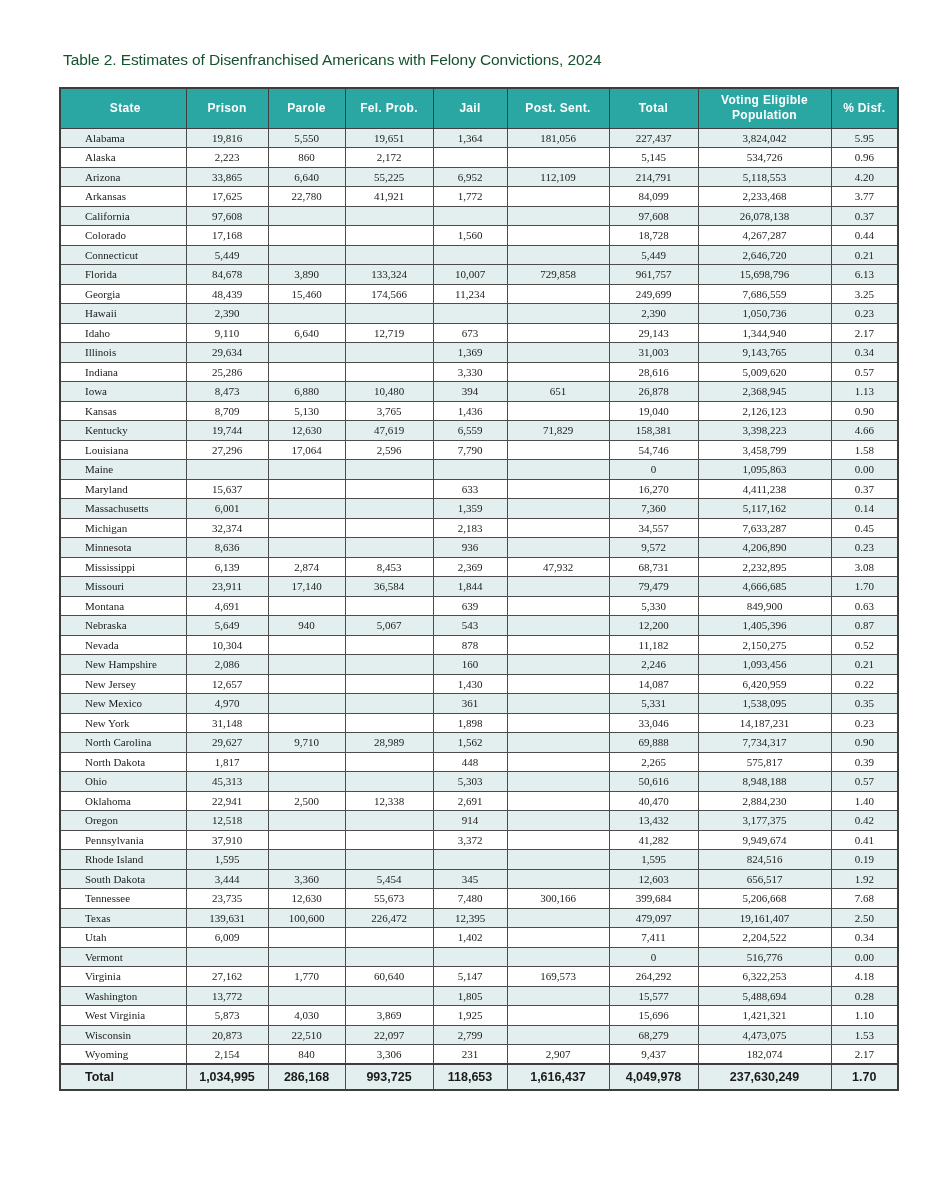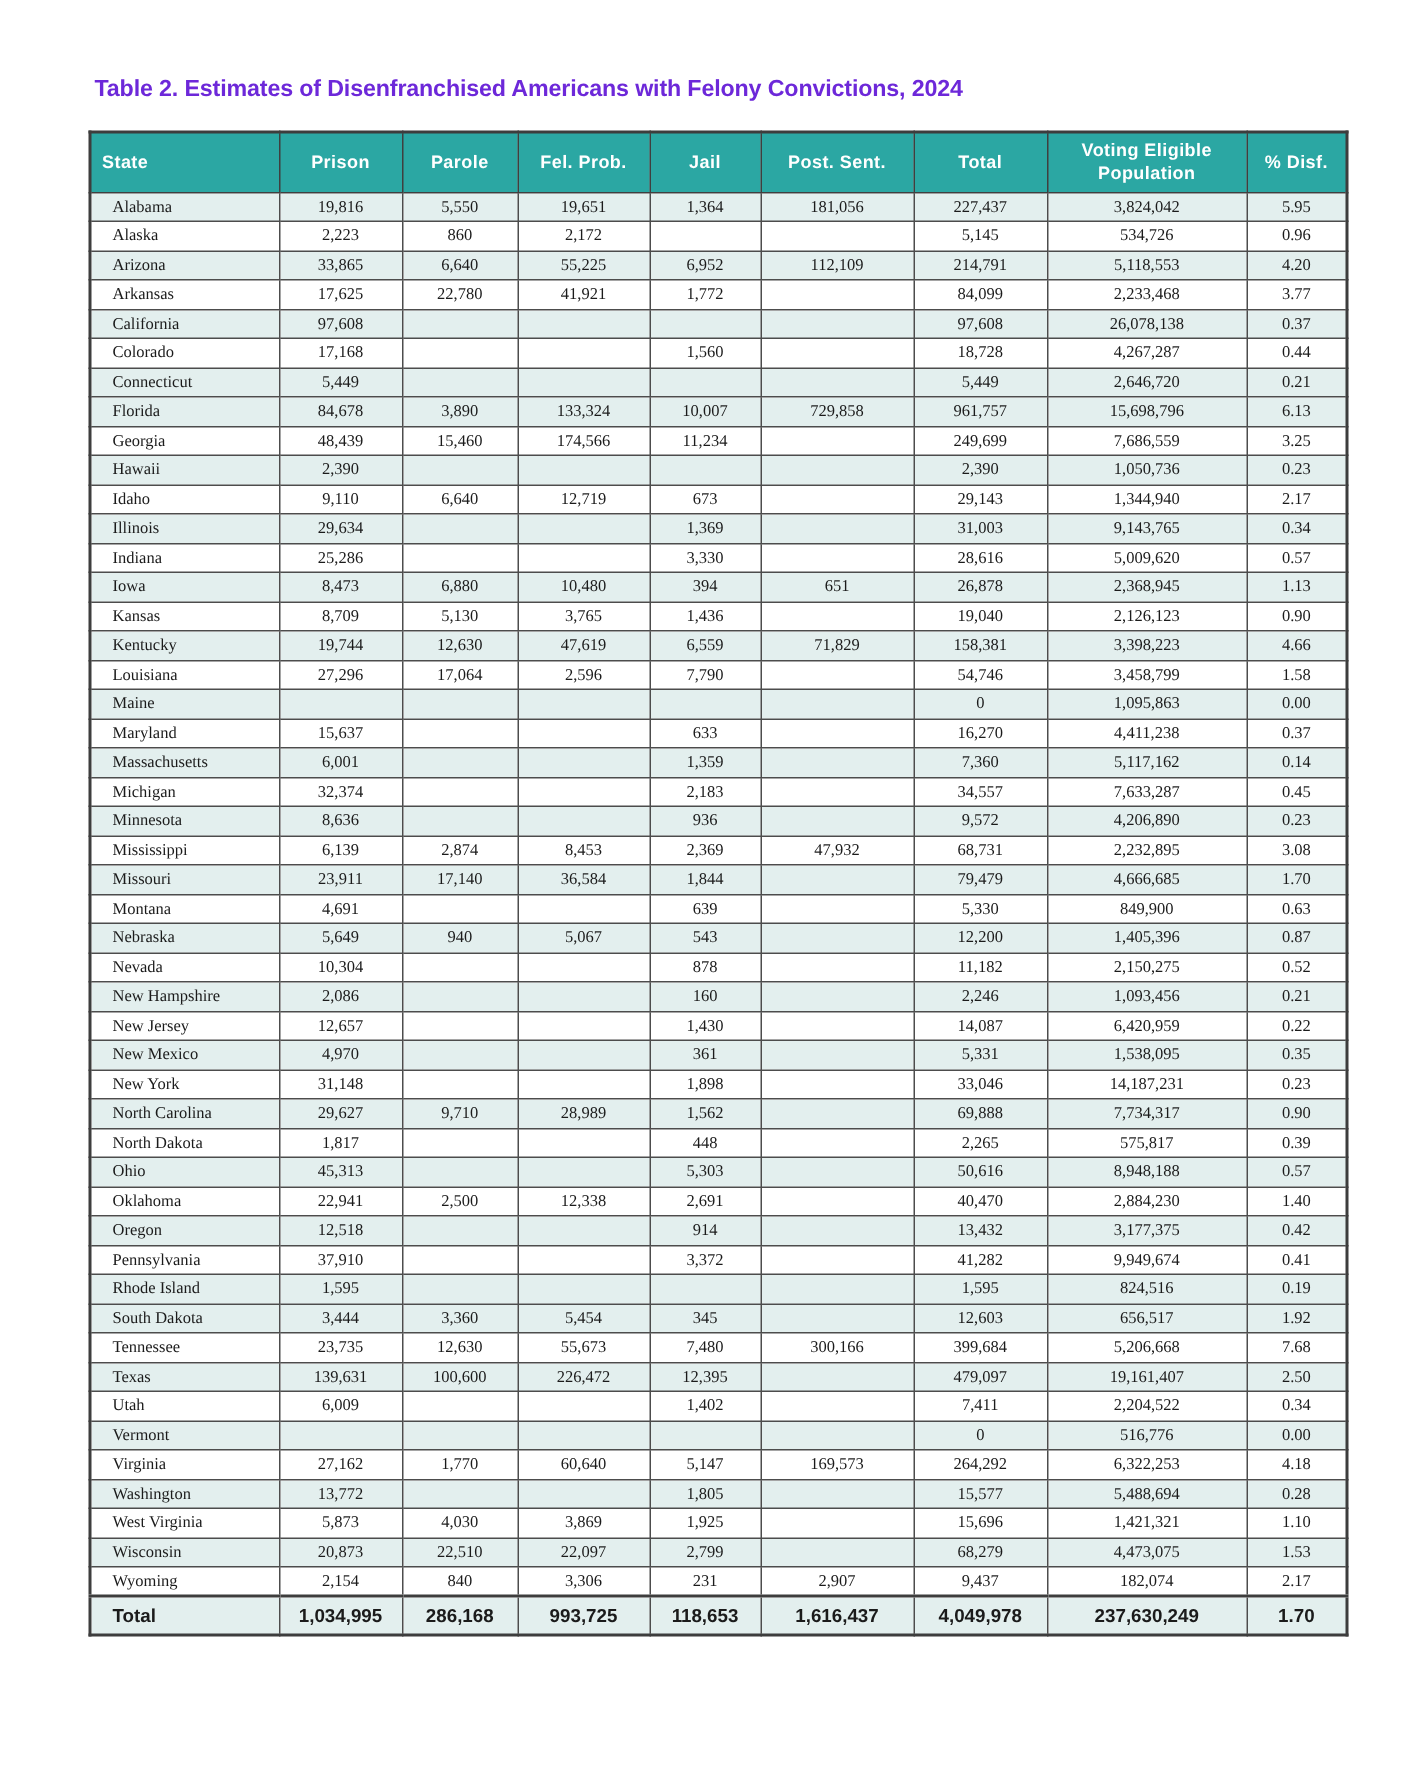"Table 2. Estimates of Disenfranchised" .title { color: #6d28d9 -> #14532d; font-weight: bold -> normal }
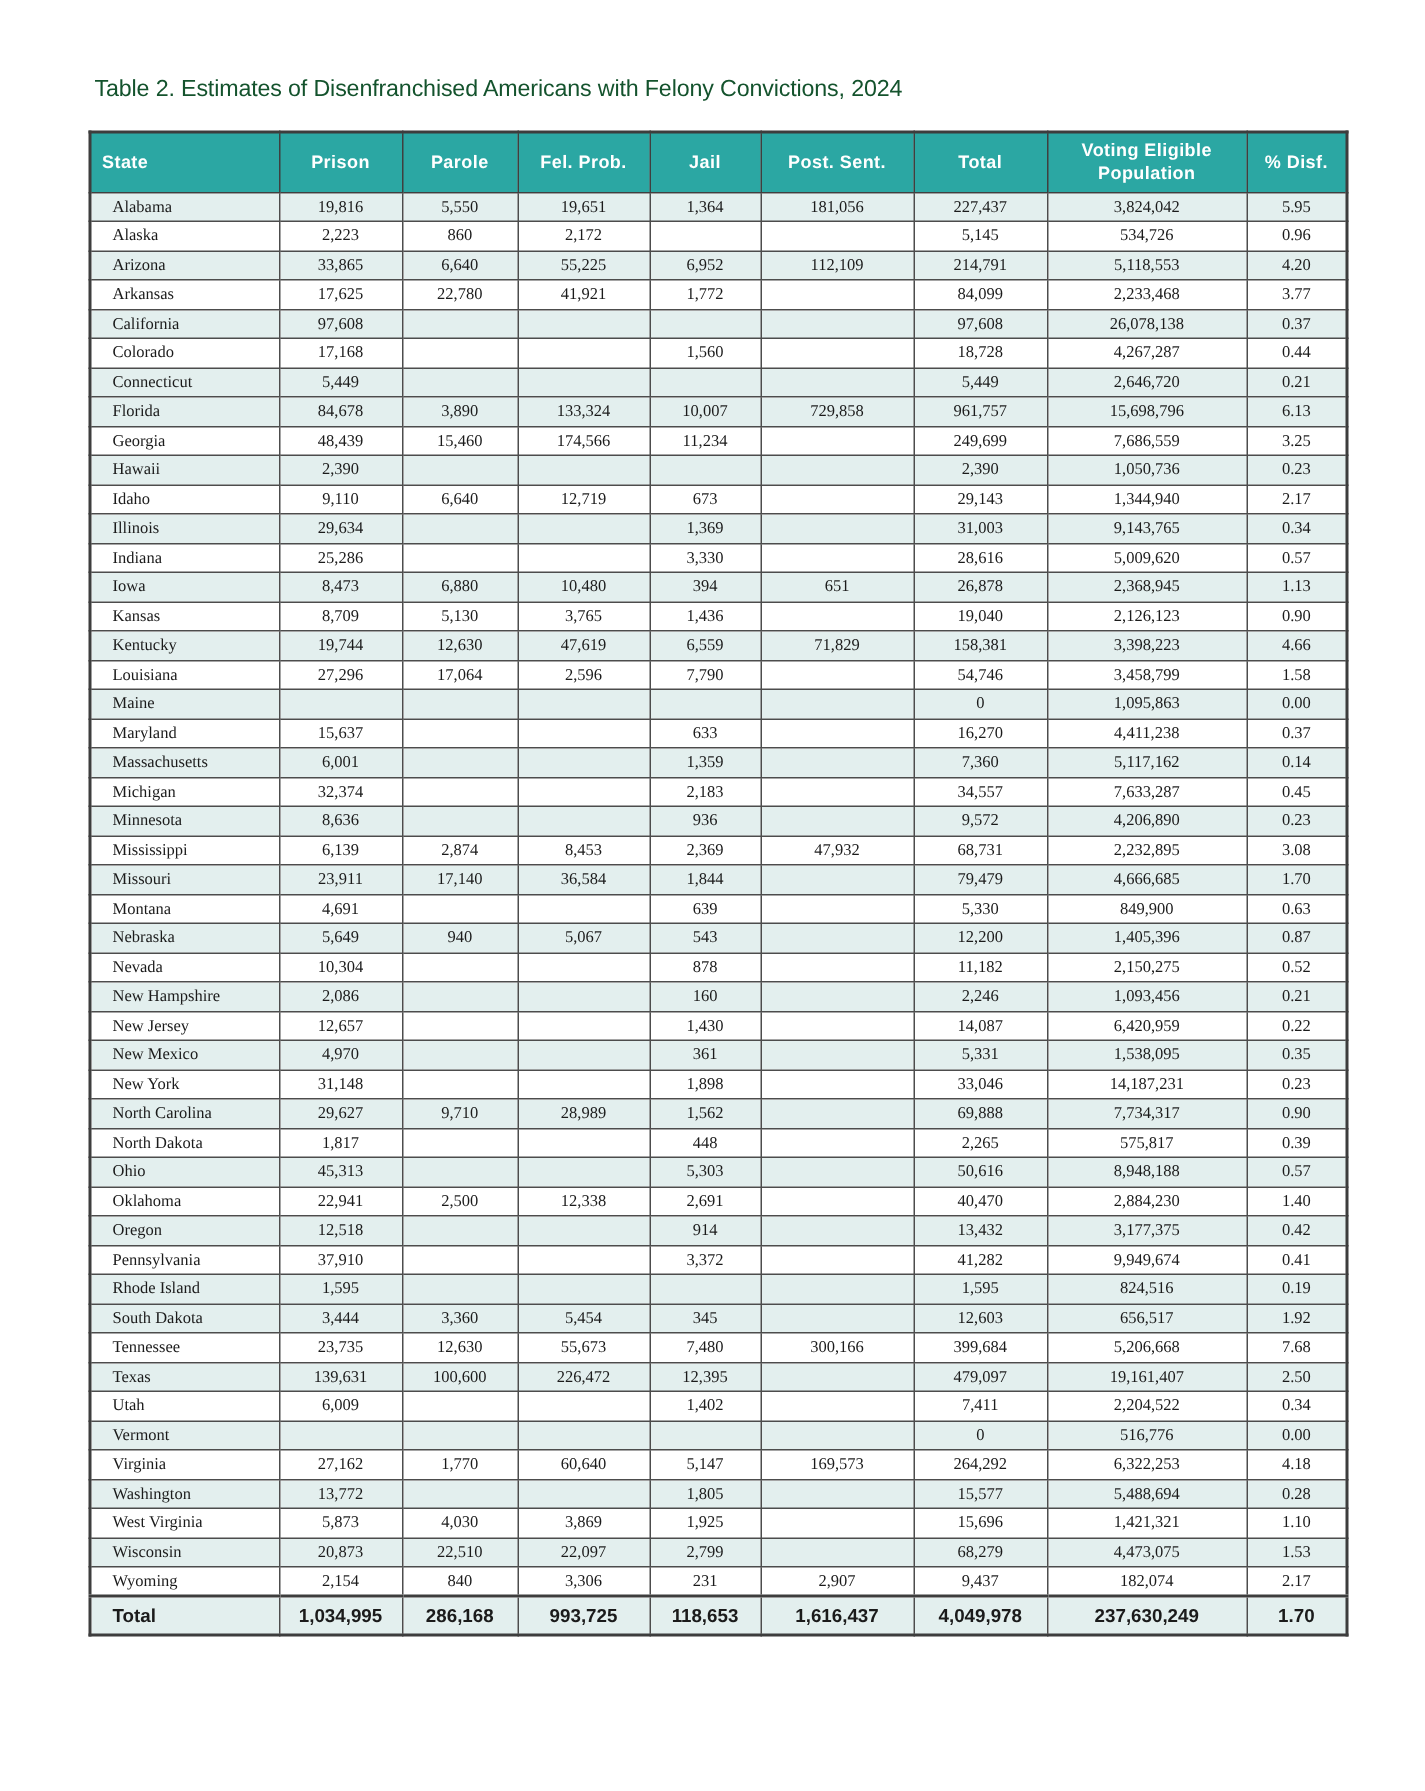"State" th.col-state { text-align: left -> center }
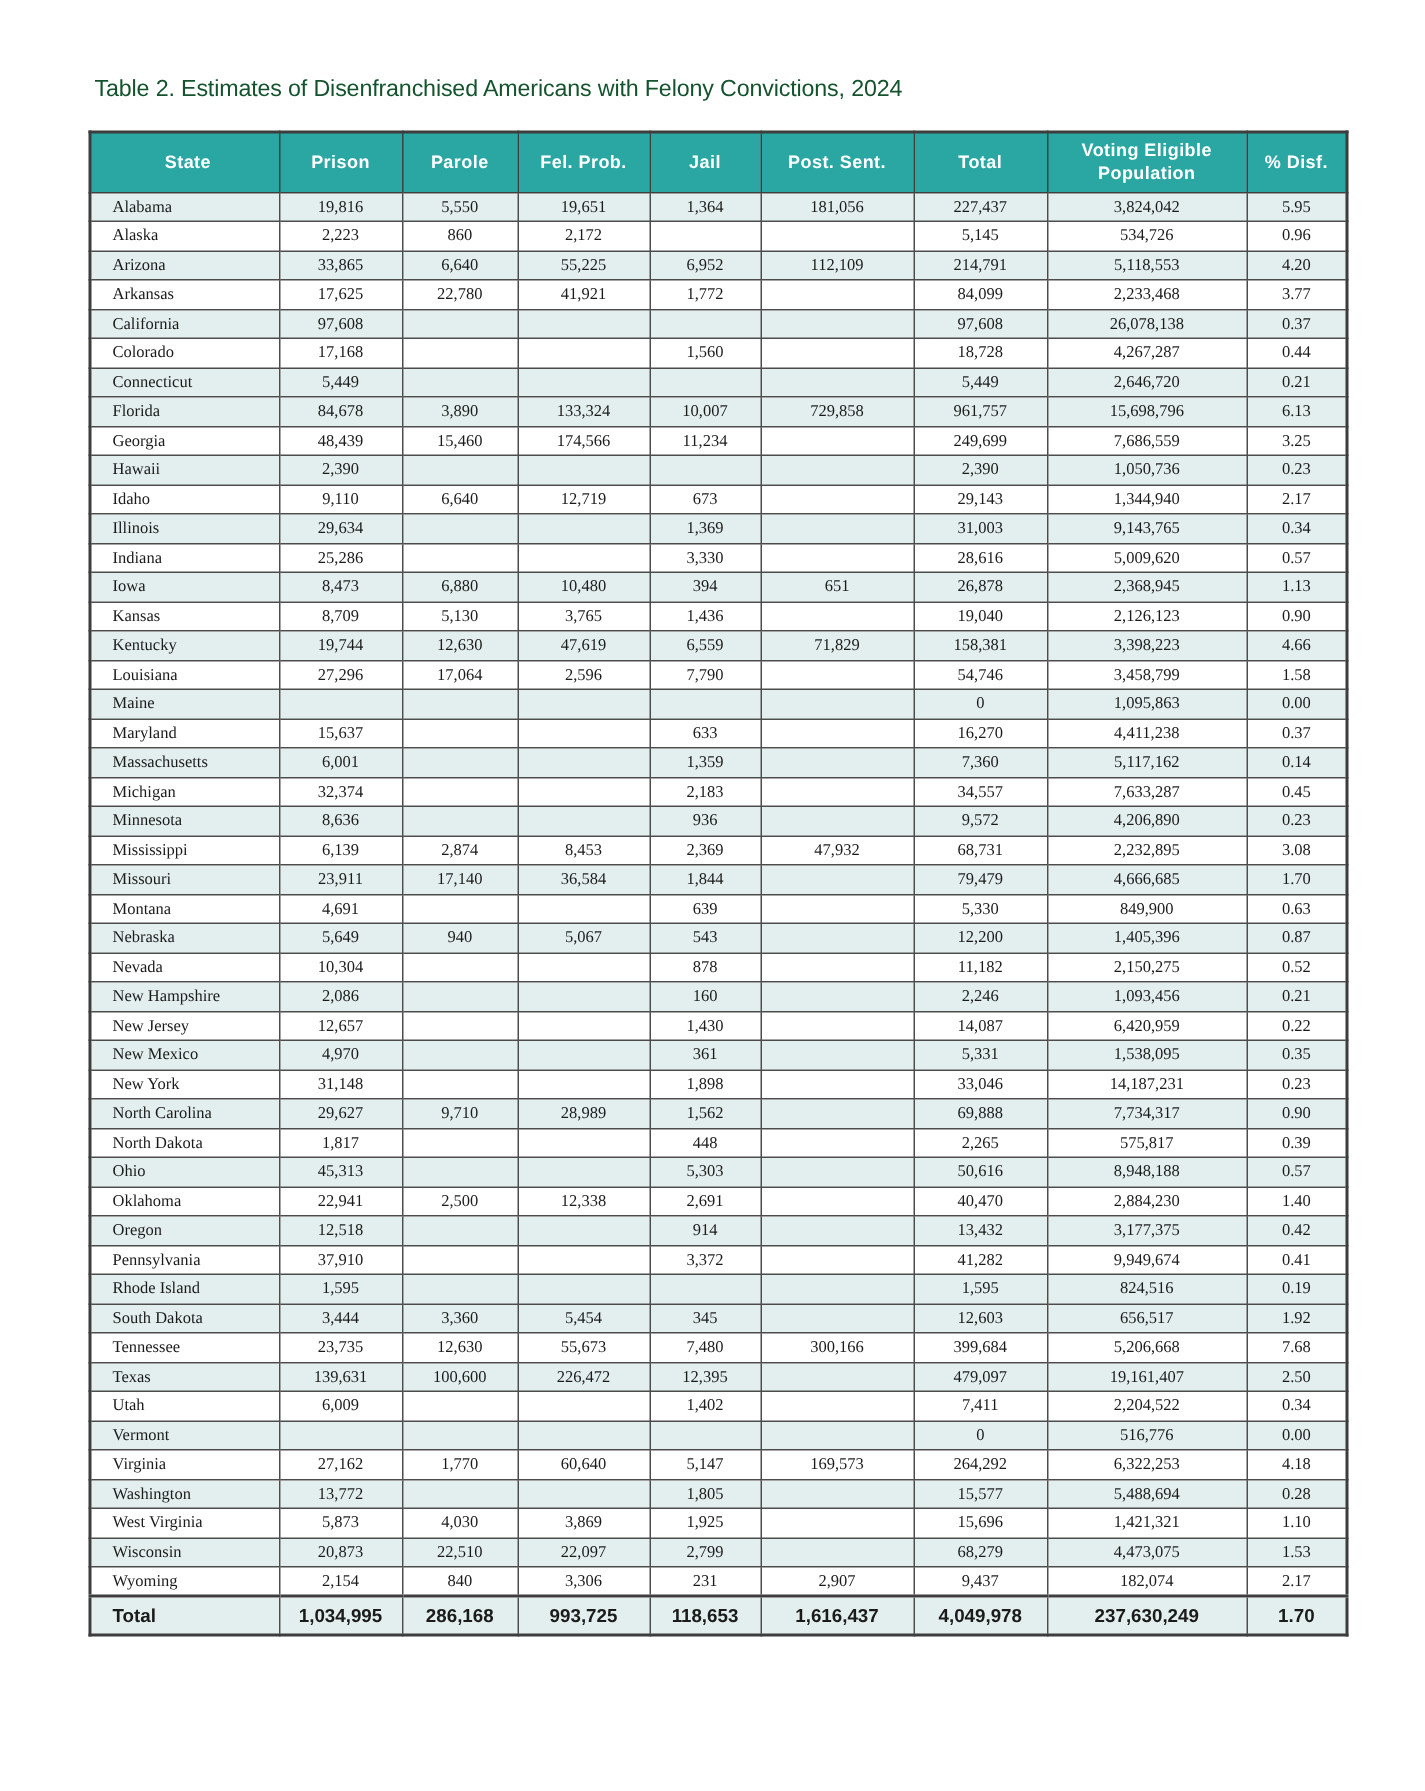"Alabama" td.state { padding-left: 14px -> 24px }
